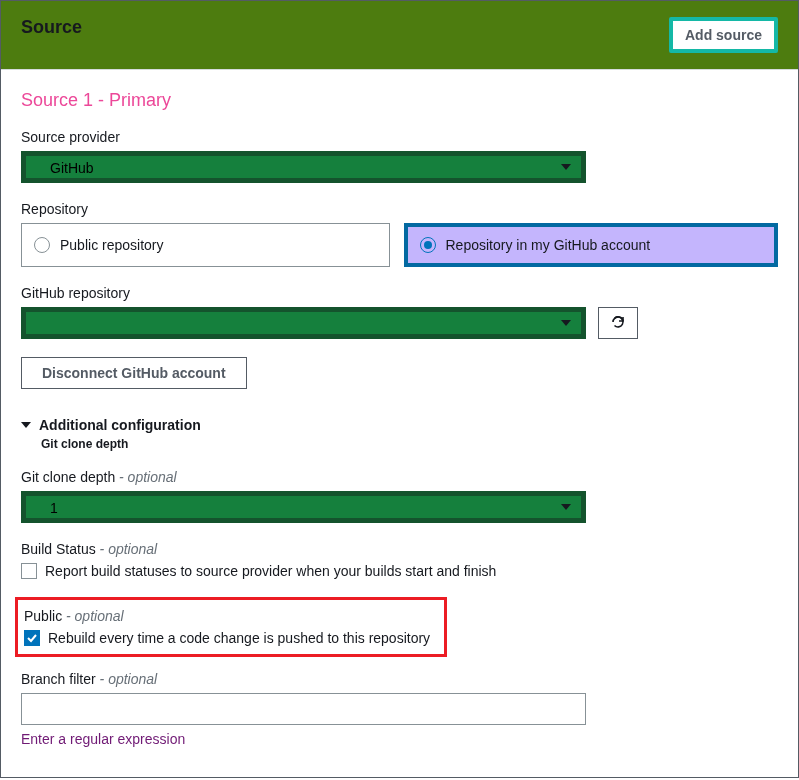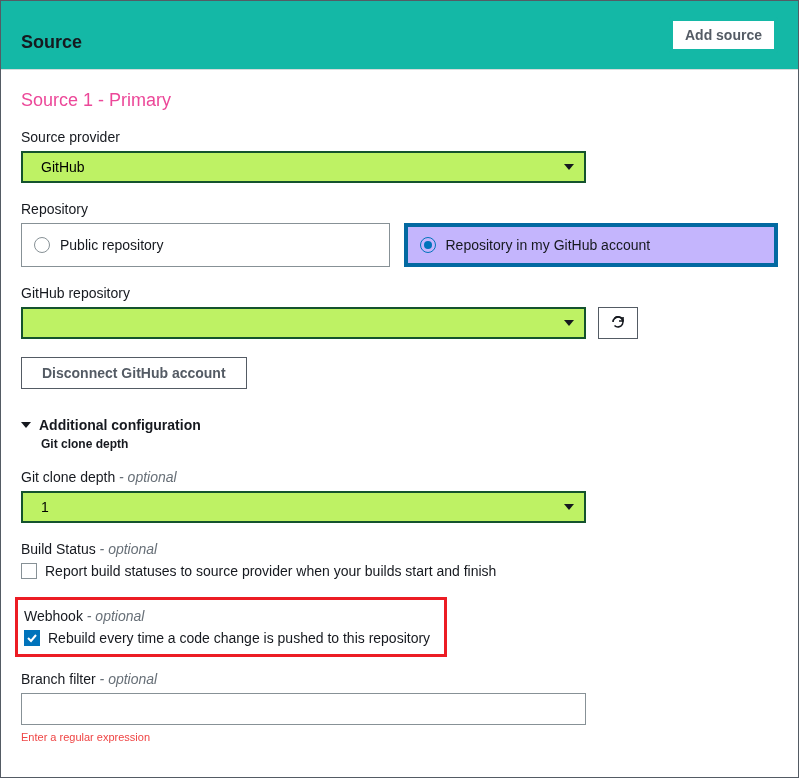"Source" .panel-header { align-items: flex-end -> flex-start; background: #14b8a6 -> #4d7c0f }
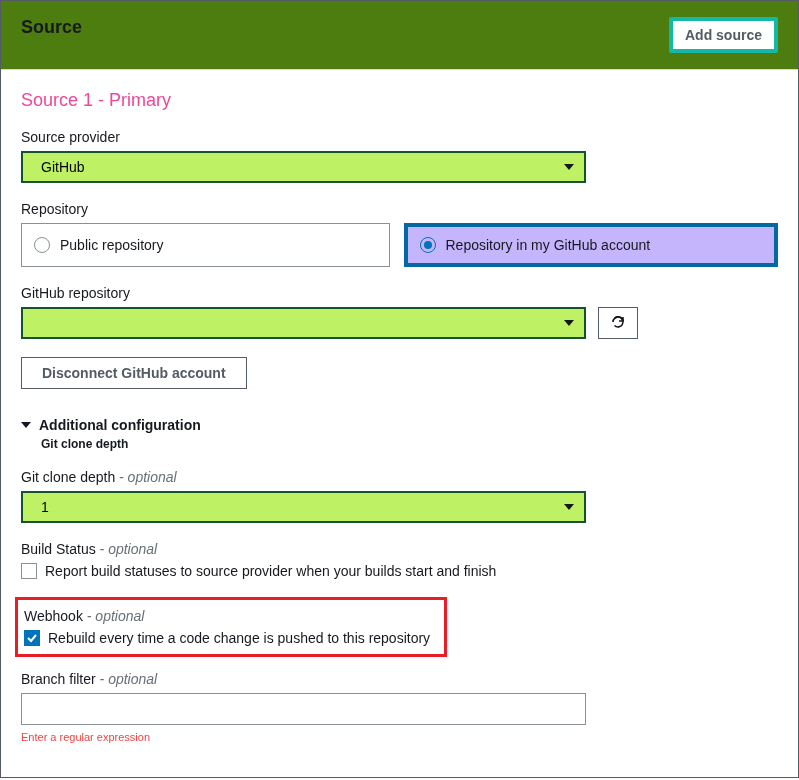"GitHub" .select { background: #bef264 -> #15803d; border: 2px solid #14532d -> 5px solid #14532d; padding: 4px 30px 4px 18px -> 4px 30px 4px 24px }
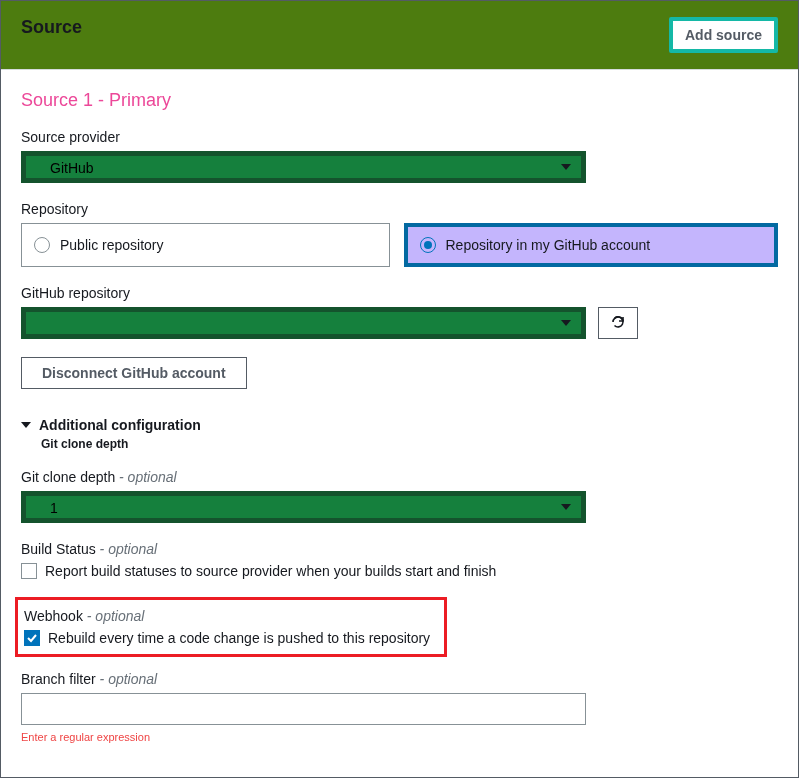"Webhook" span { text: Webhook -> Public }
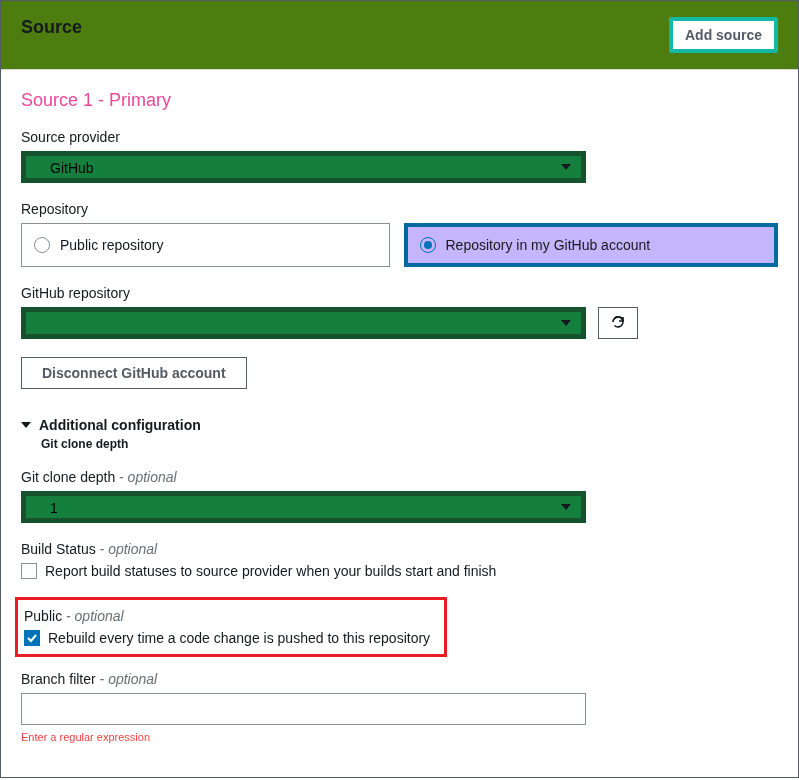"Enter a regular expression" .hint { color: #ef4444 -> #701a75; font-size: 11px -> 14px }
